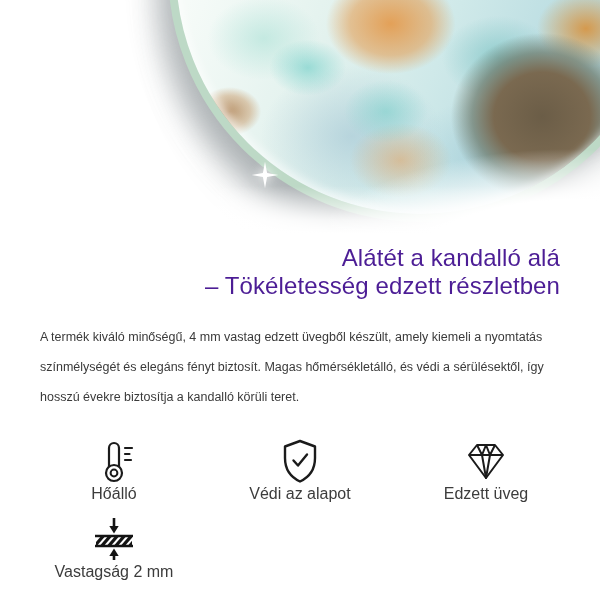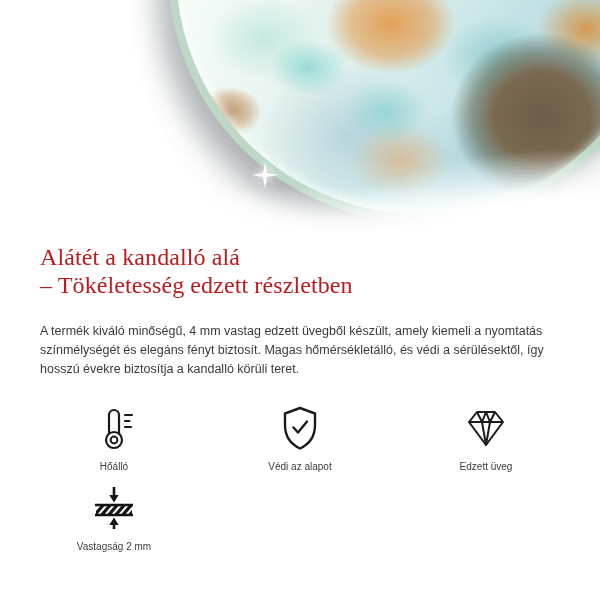"Alátét a kandalló alá" h1 { color: #b91c1c -> #4c1d95; font-family: Liberation Serif, serif -> Liberation Sans, sans-serif; text-align: none -> right }
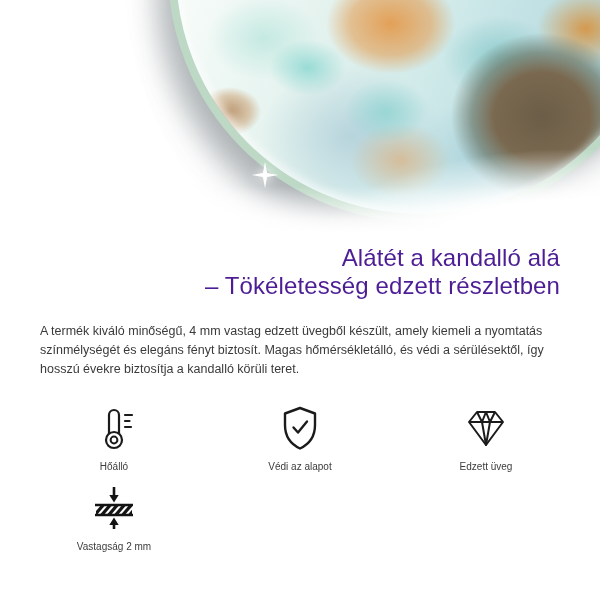"A termék kiváló minőségű, 4" .desc { line-height: 19px -> 30px }
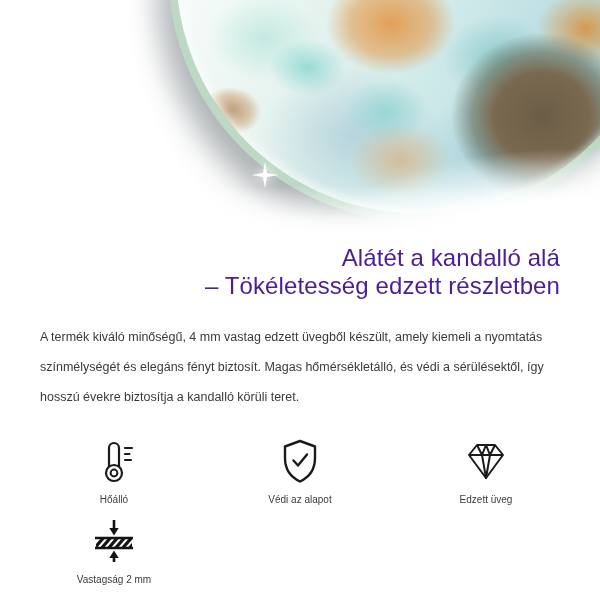"Hőálló" .flabel { font-size: 10px -> 16px; margin-top: 9px -> none }
